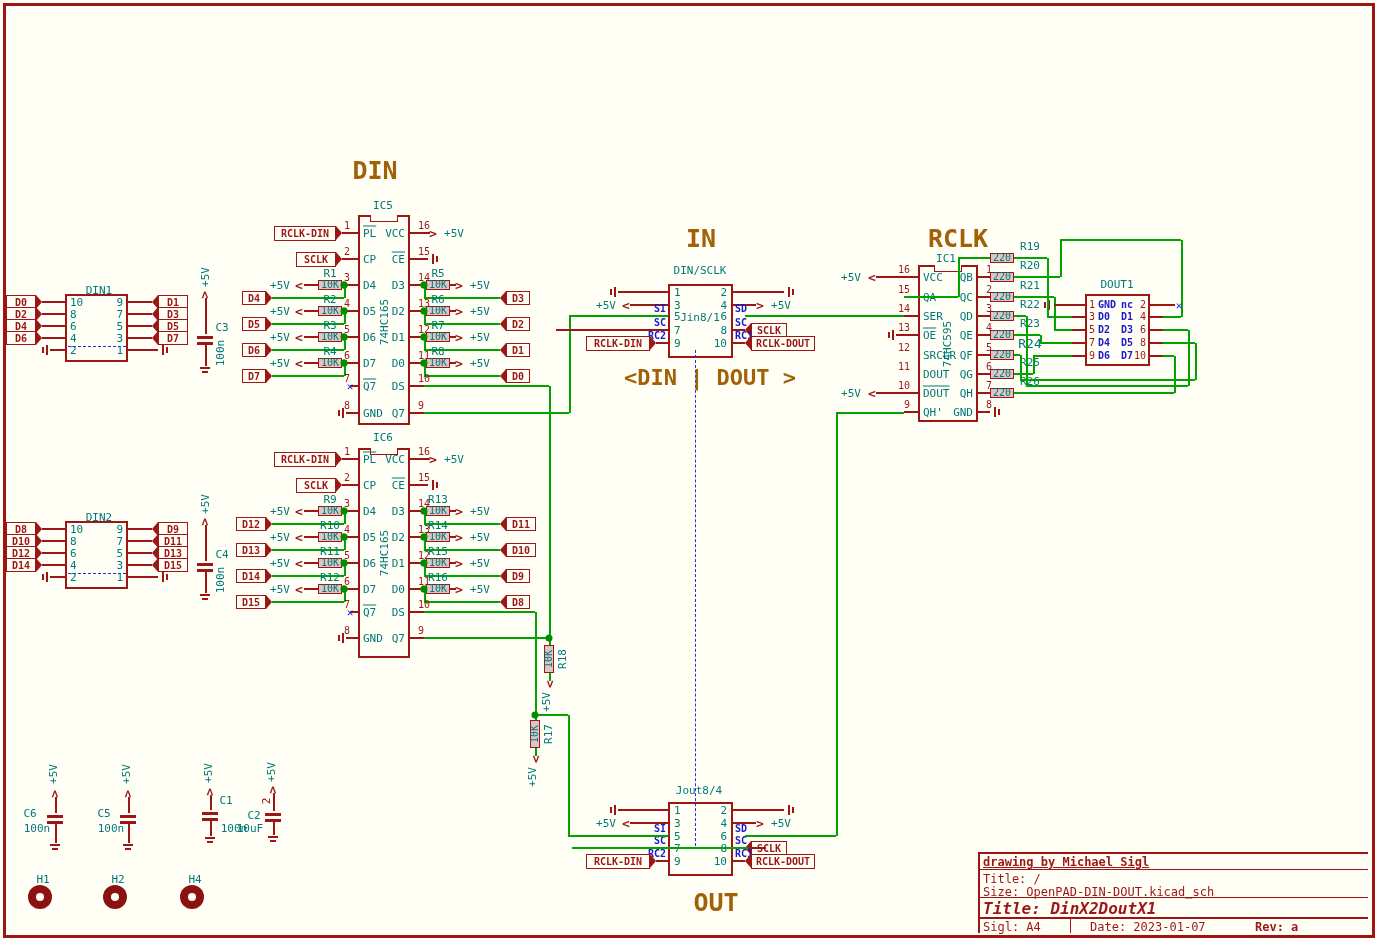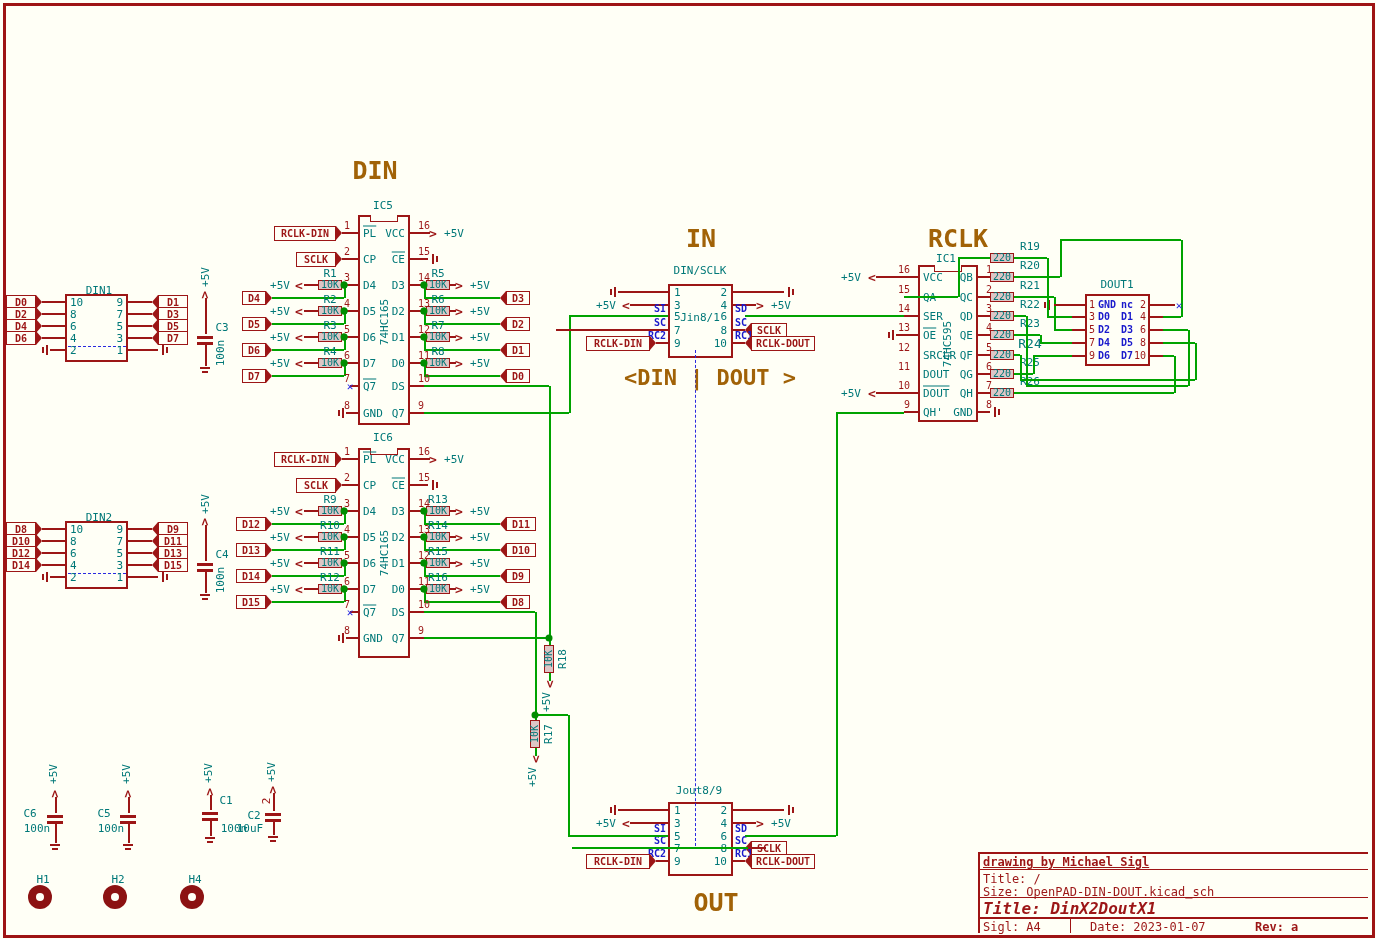"Jout8/9" div.t { text: Jout8/9 -> Jout8/4 }
